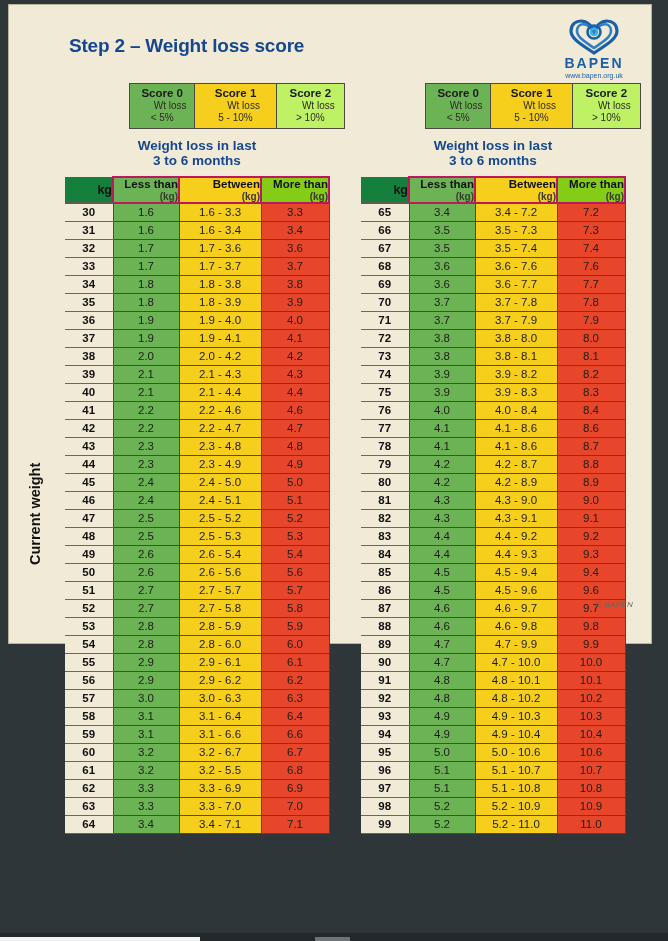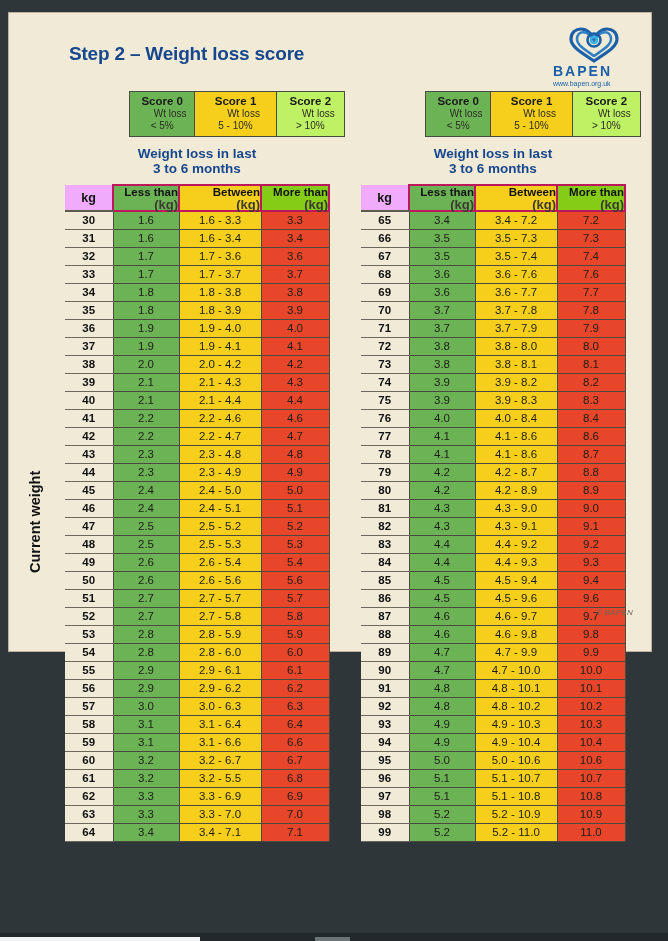"Step 2 – Weight loss" .page { top: 12px -> 4px }
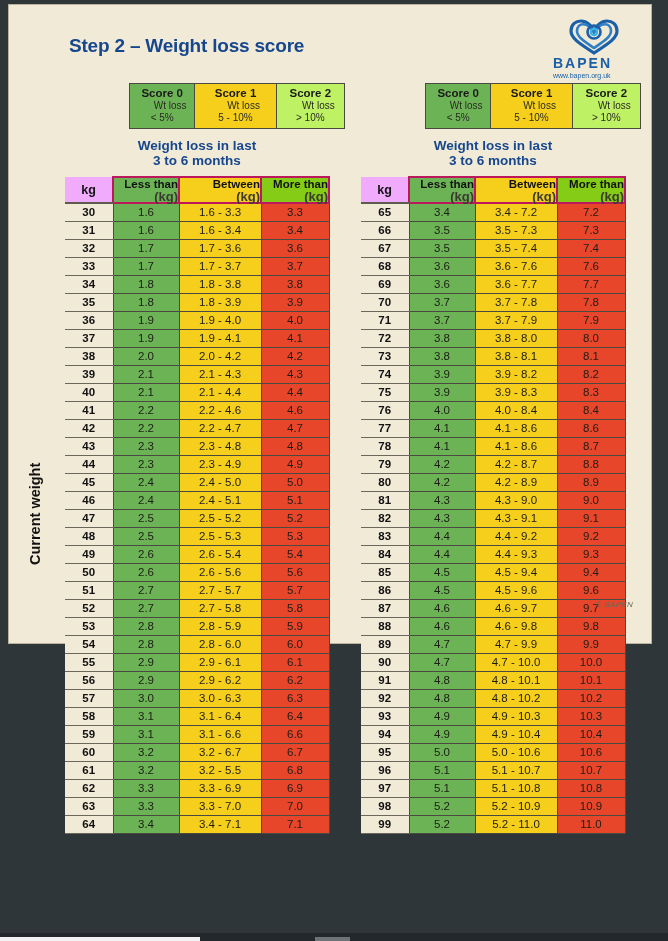"BAPEN" .logo { text-align: left -> center }
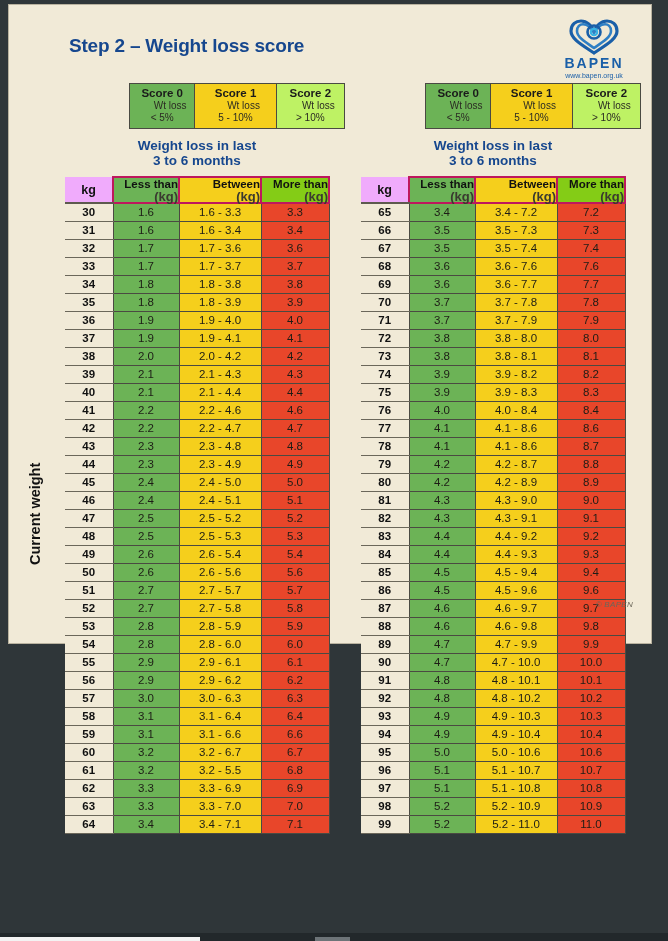"kg" .th-kg { background: #f0abfc -> #15803d; text-align: center -> right }
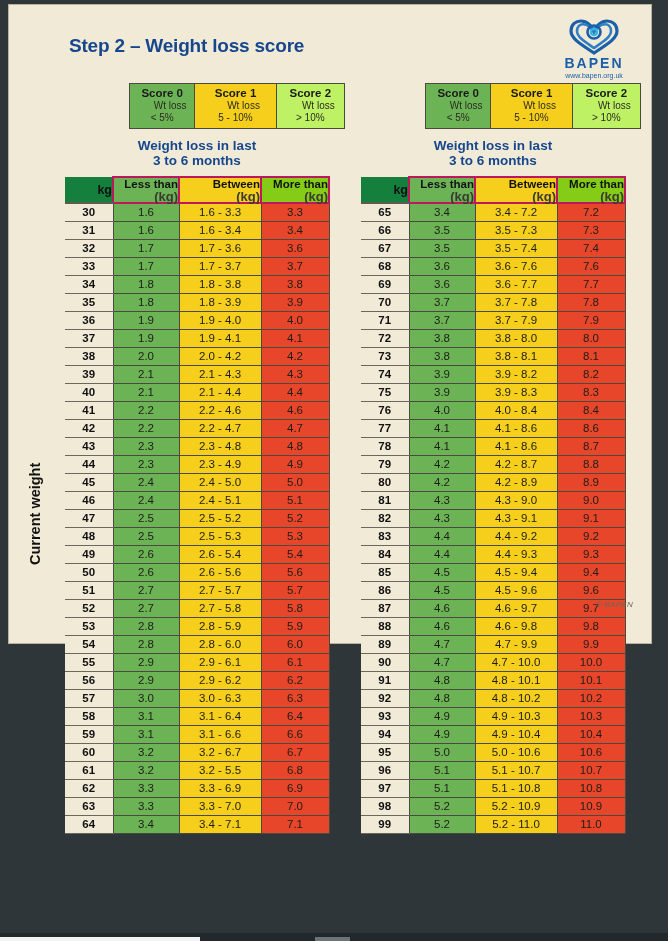"(kg)" .th-c .t2 { font-size: 13px -> 10px }
